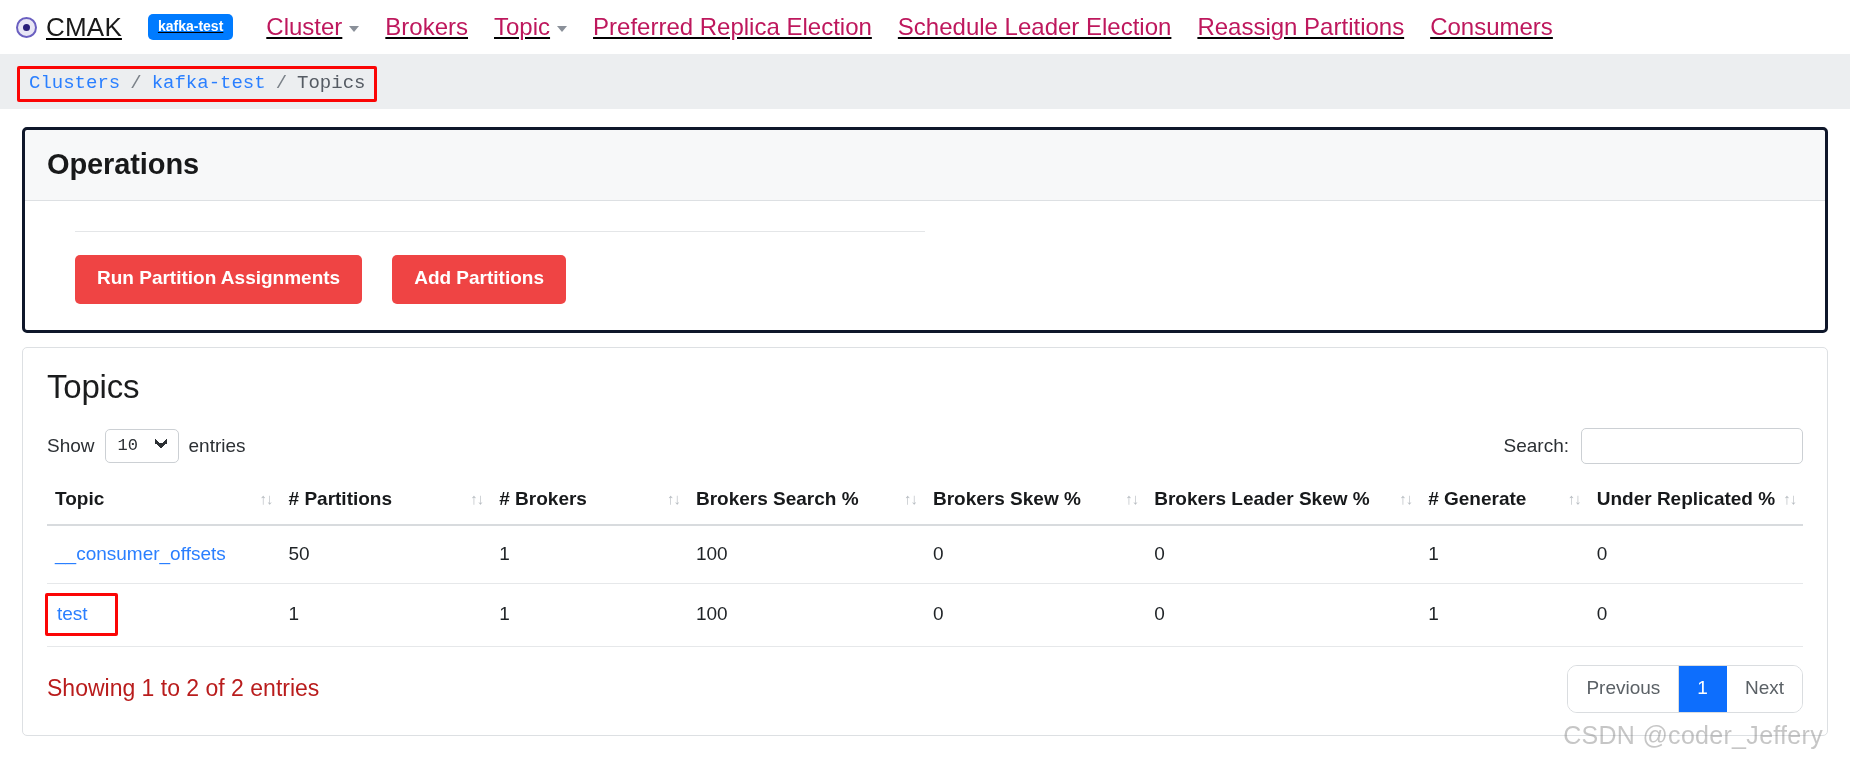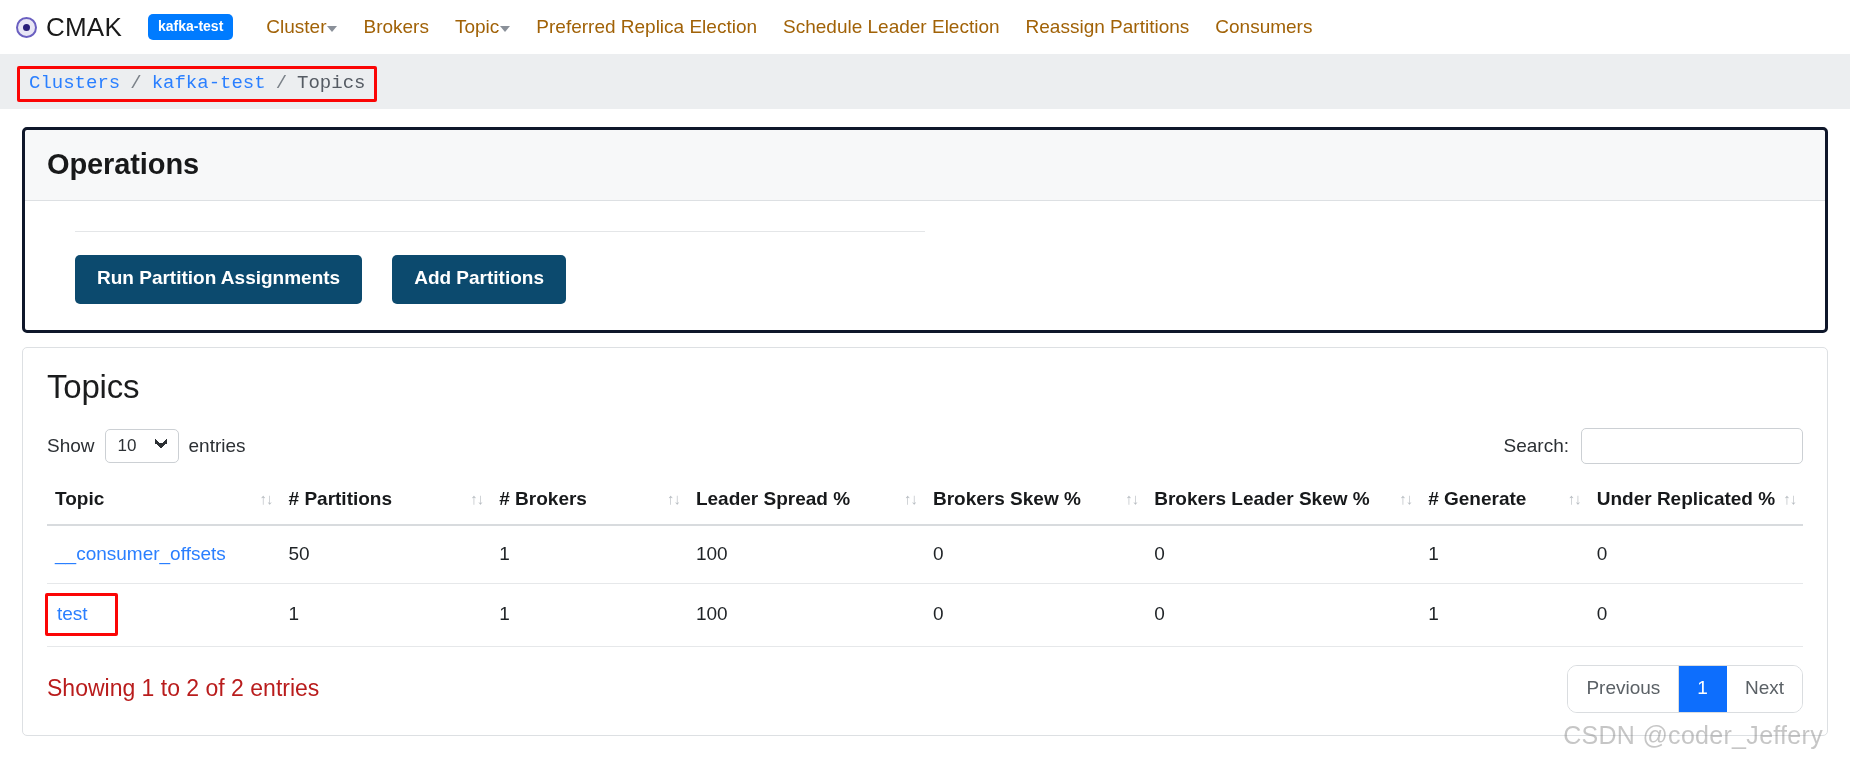"CMAK" .navbar { text-decoration: none -> underline }
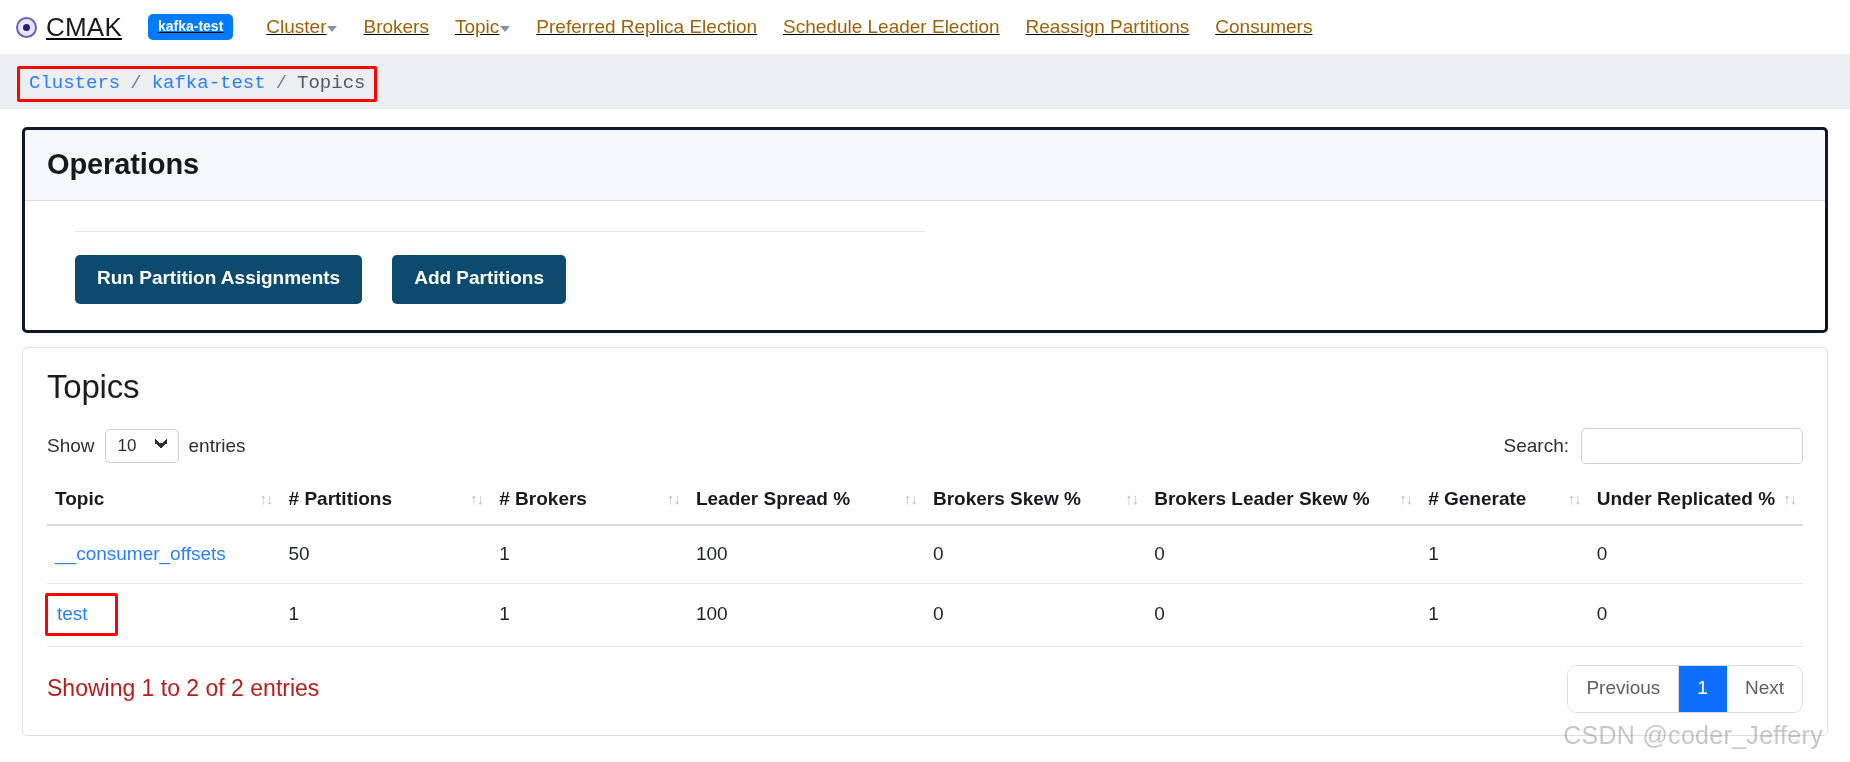"Cluster" .nav-item { color: #a16207 -> #be185d; font-size: 19px -> 24px; gap: 1px -> 7px }
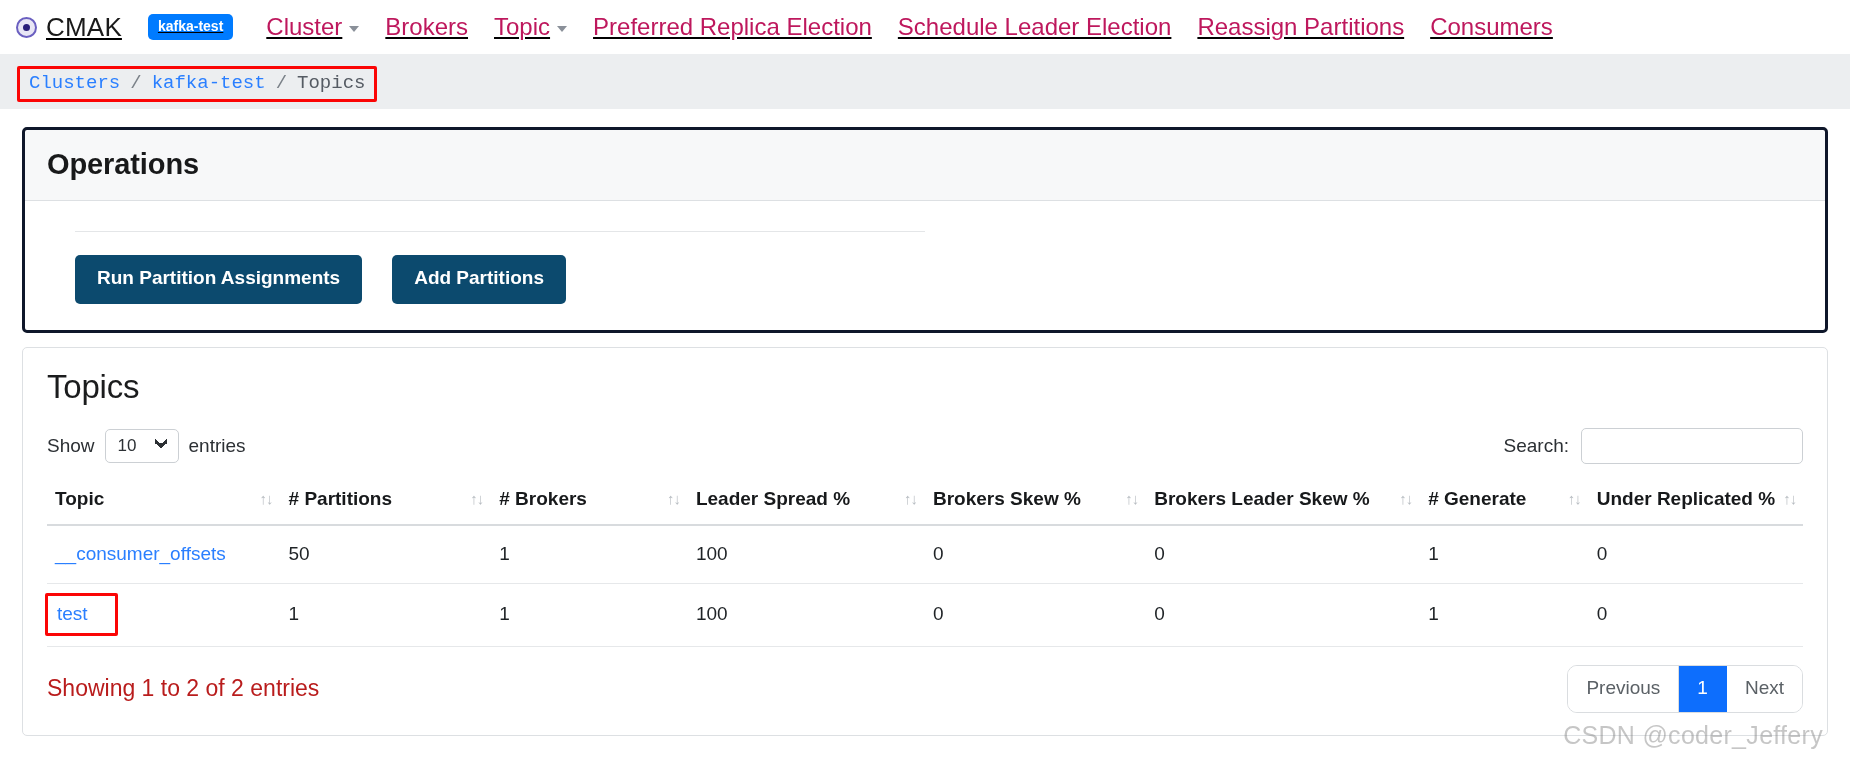"Run Partition Assignments" .btn { background: #0c4a6e -> #ef4444 }
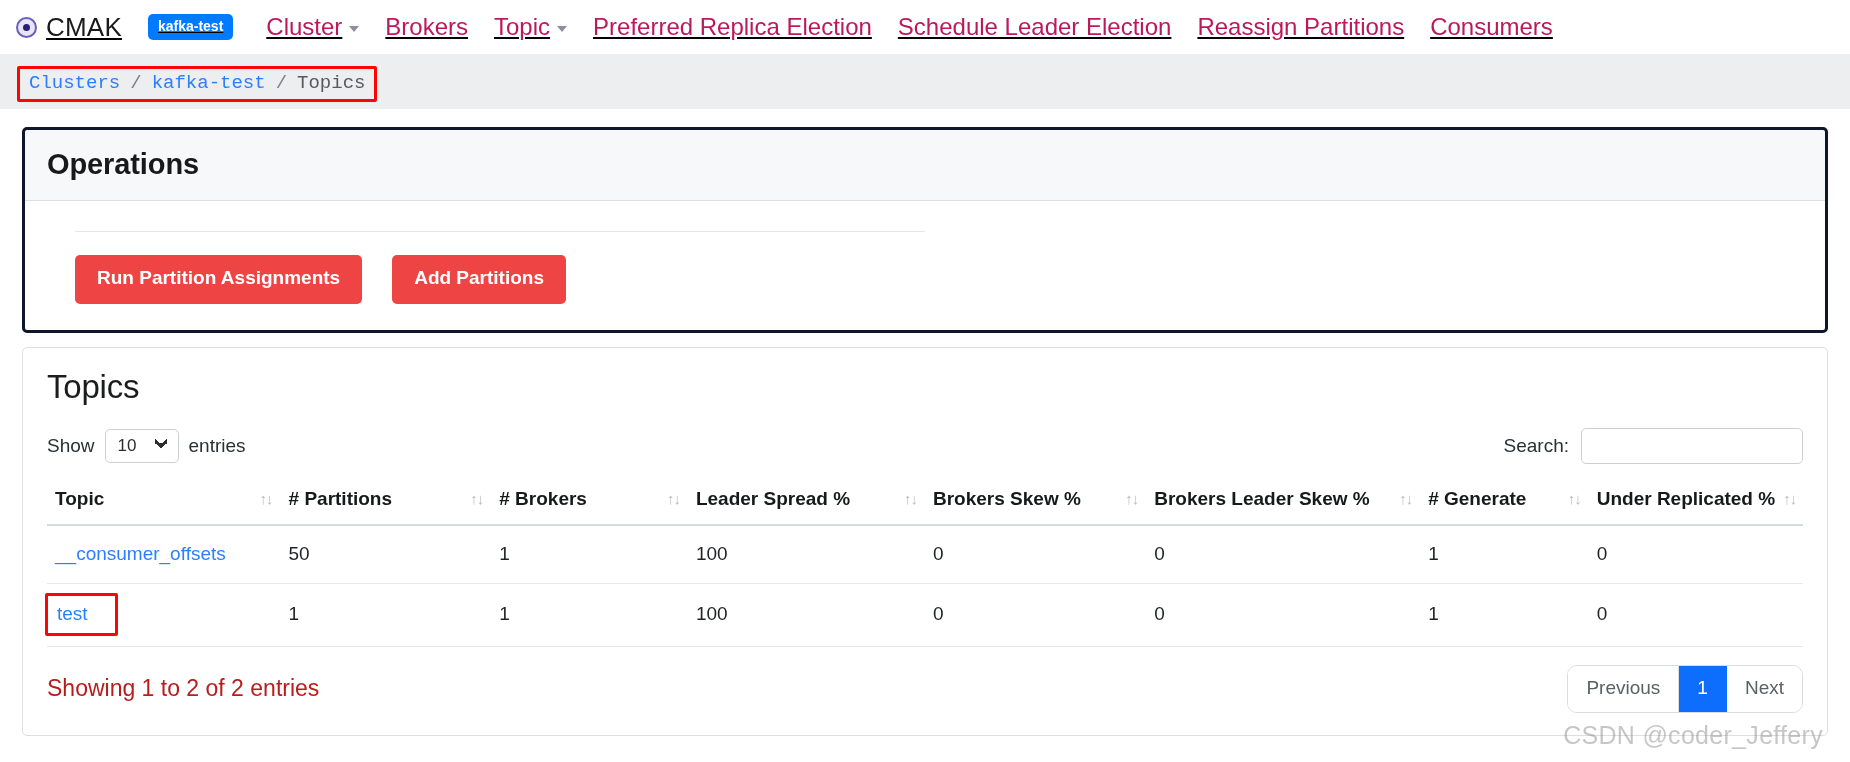"10" .dt-select { font-family: Liberation Sans, sans-serif -> Liberation Mono, monospace }
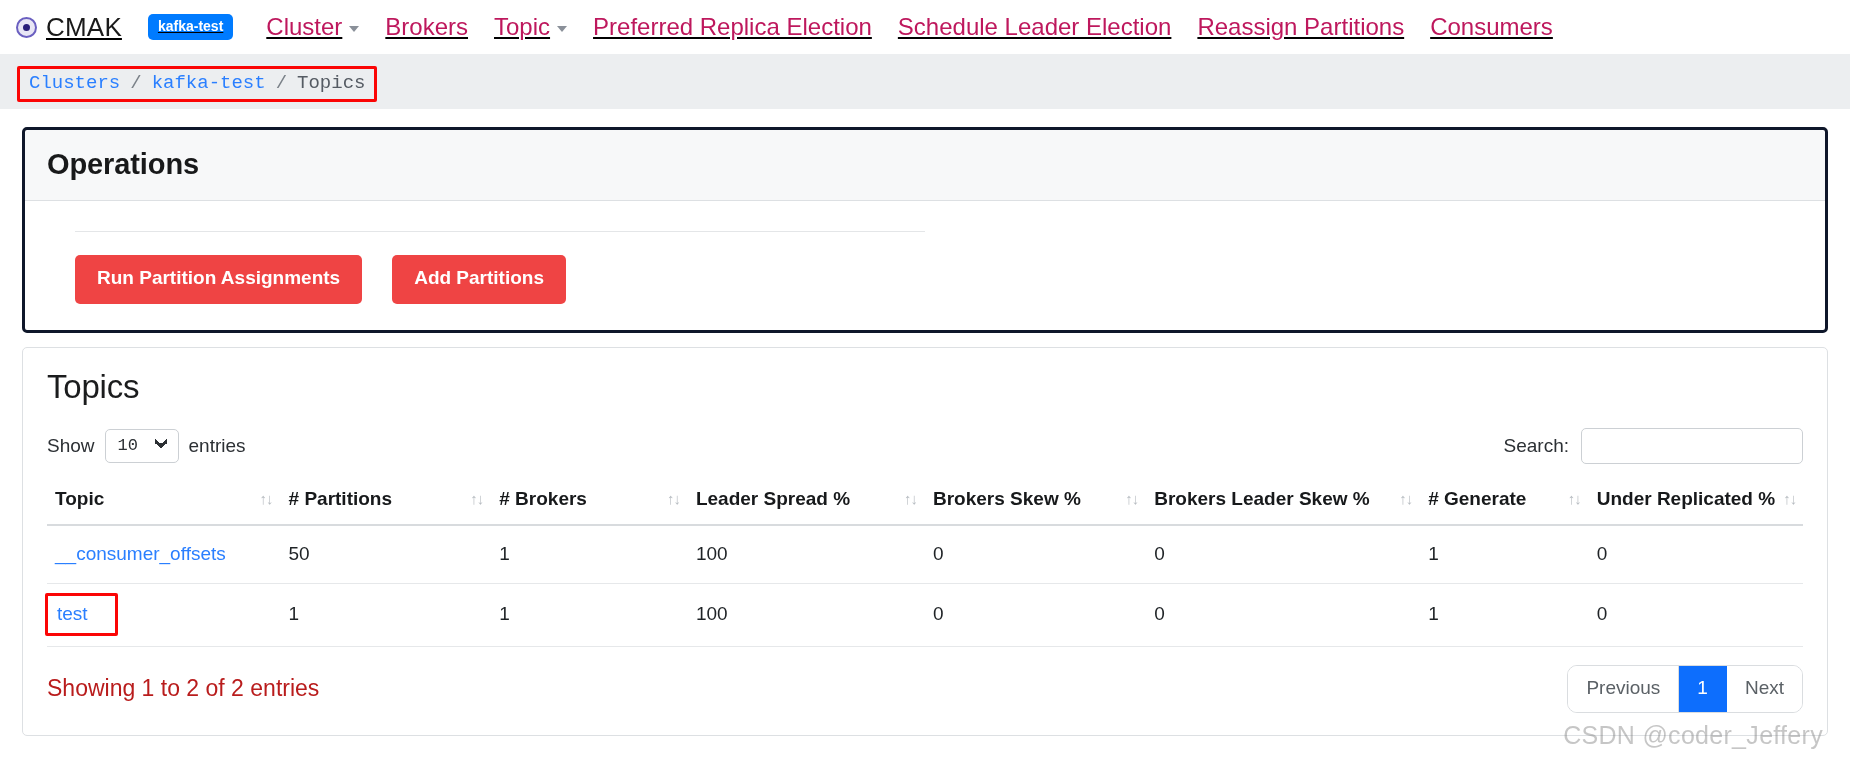"Leader Spread %" span { text: Leader Spread -> Brokers Search }
